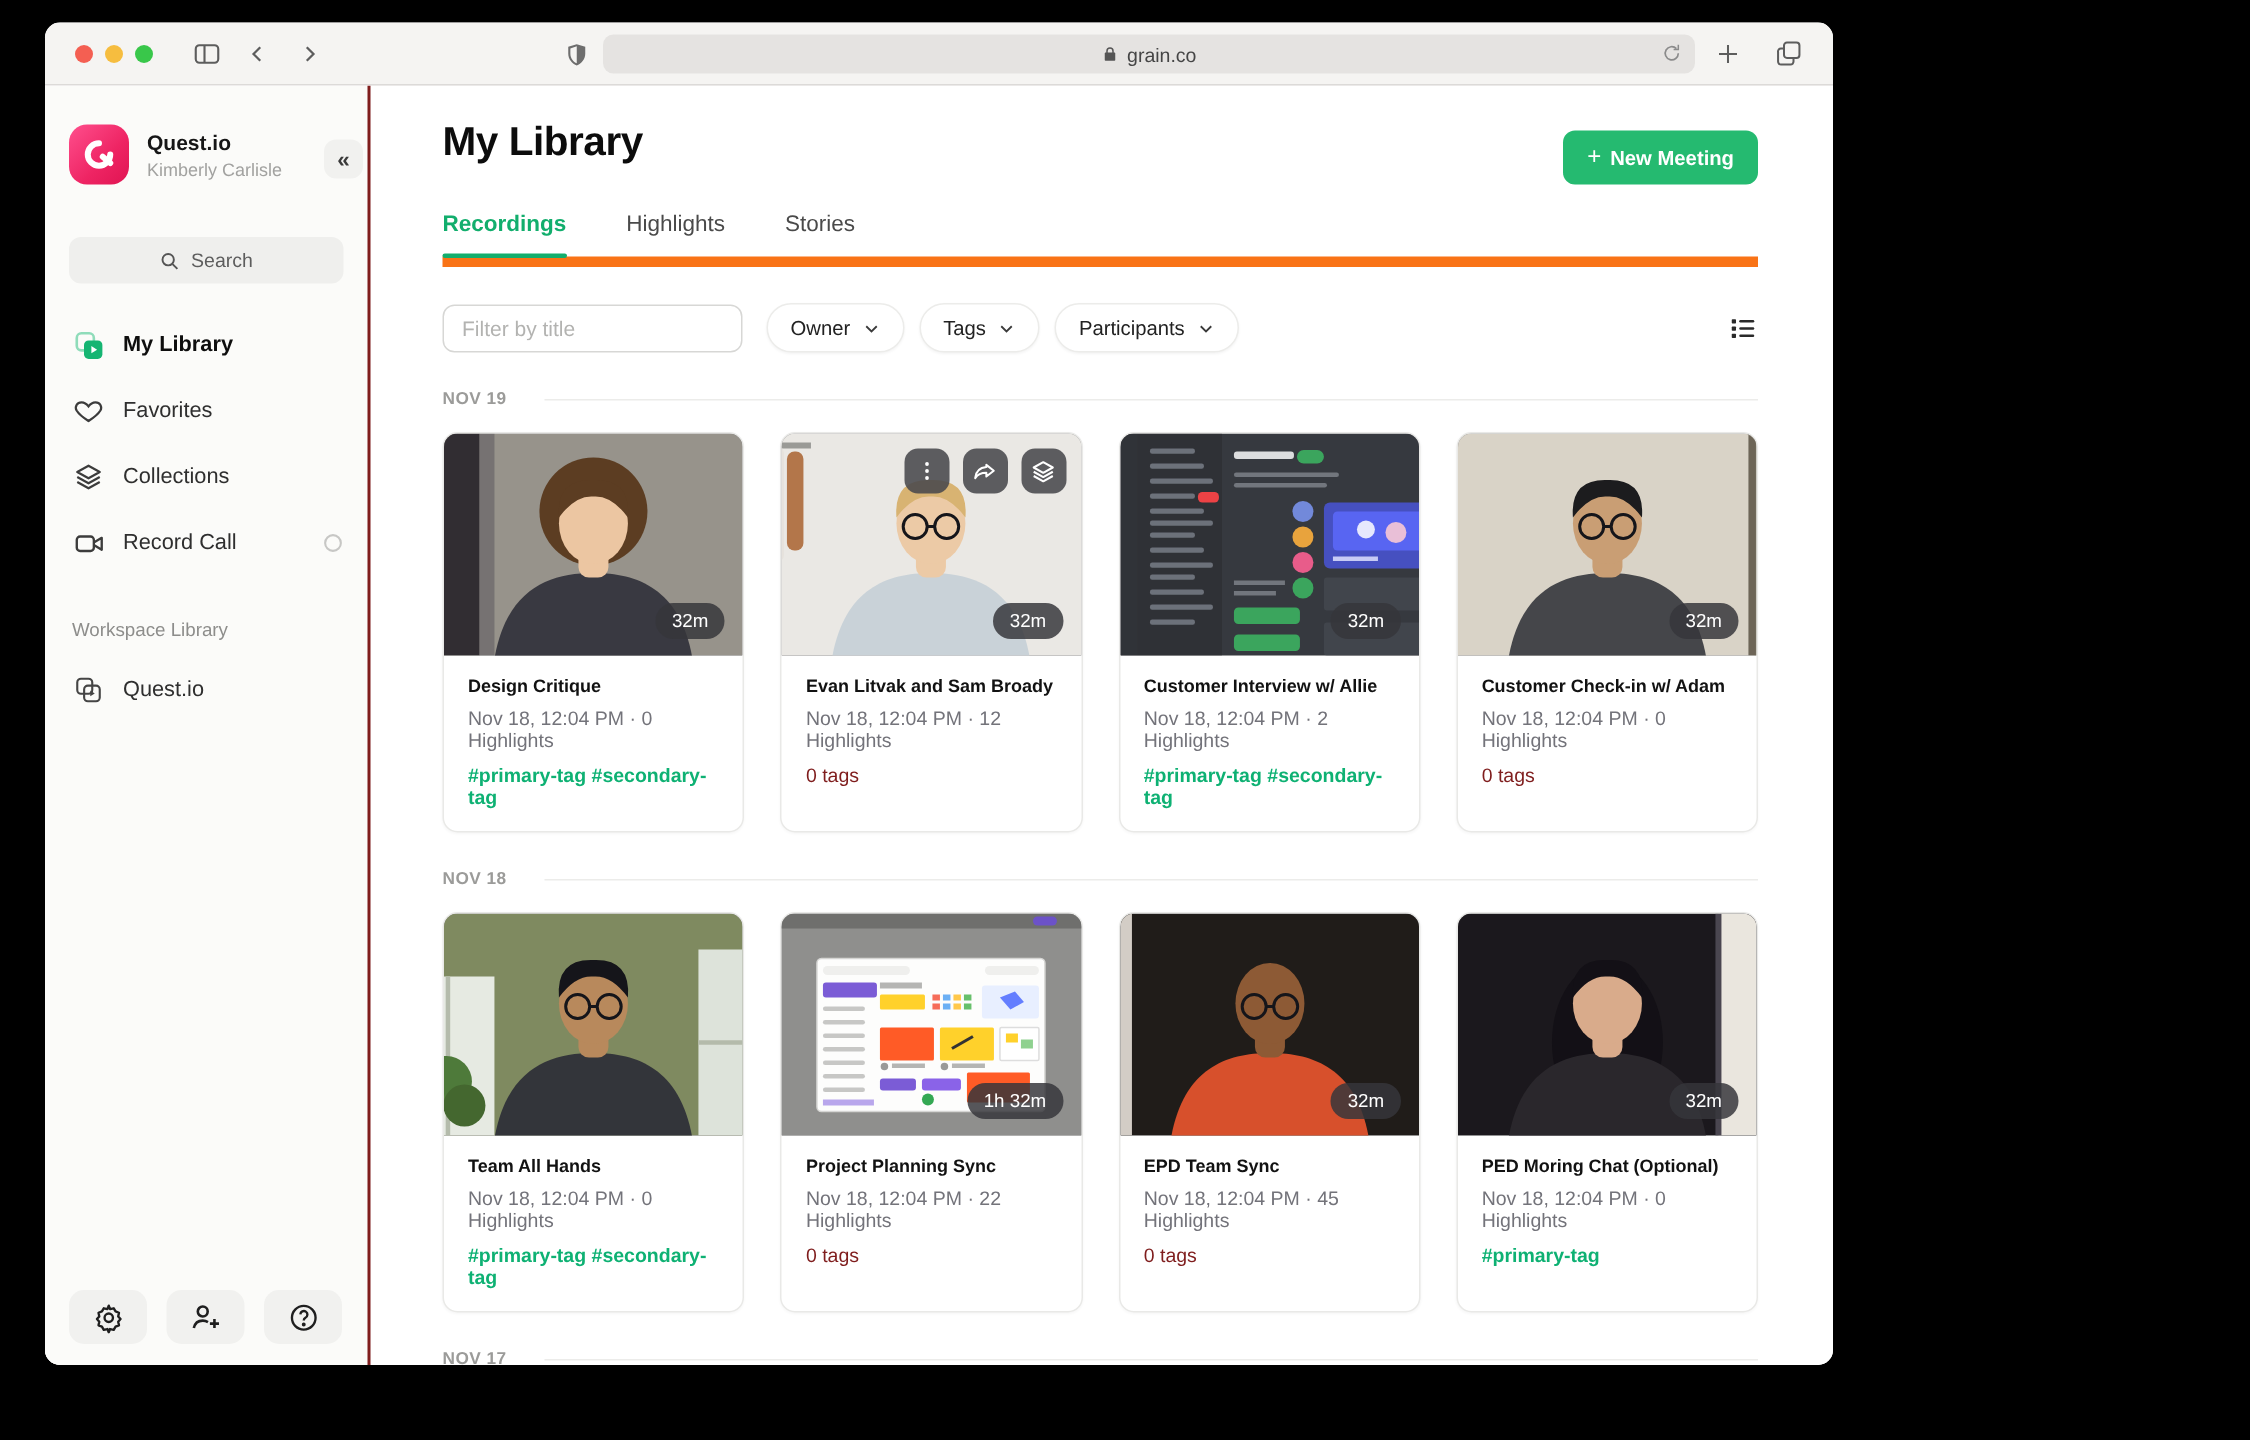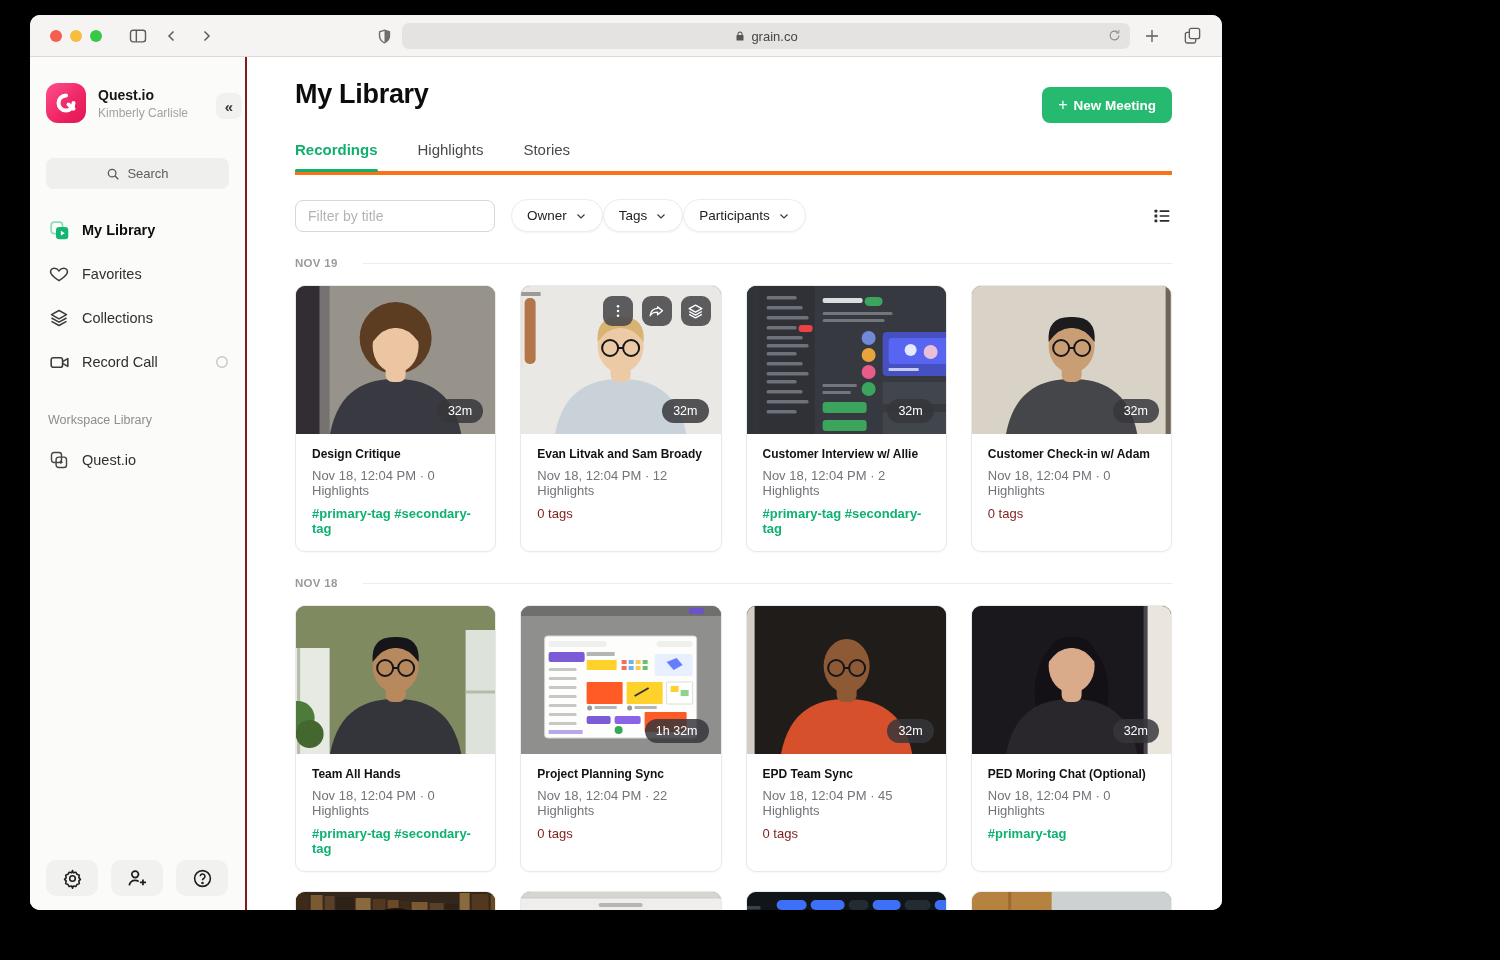"Recordings" .tabs { border-bottom: 4px solid #f97316 -> 7px solid #f97316 }
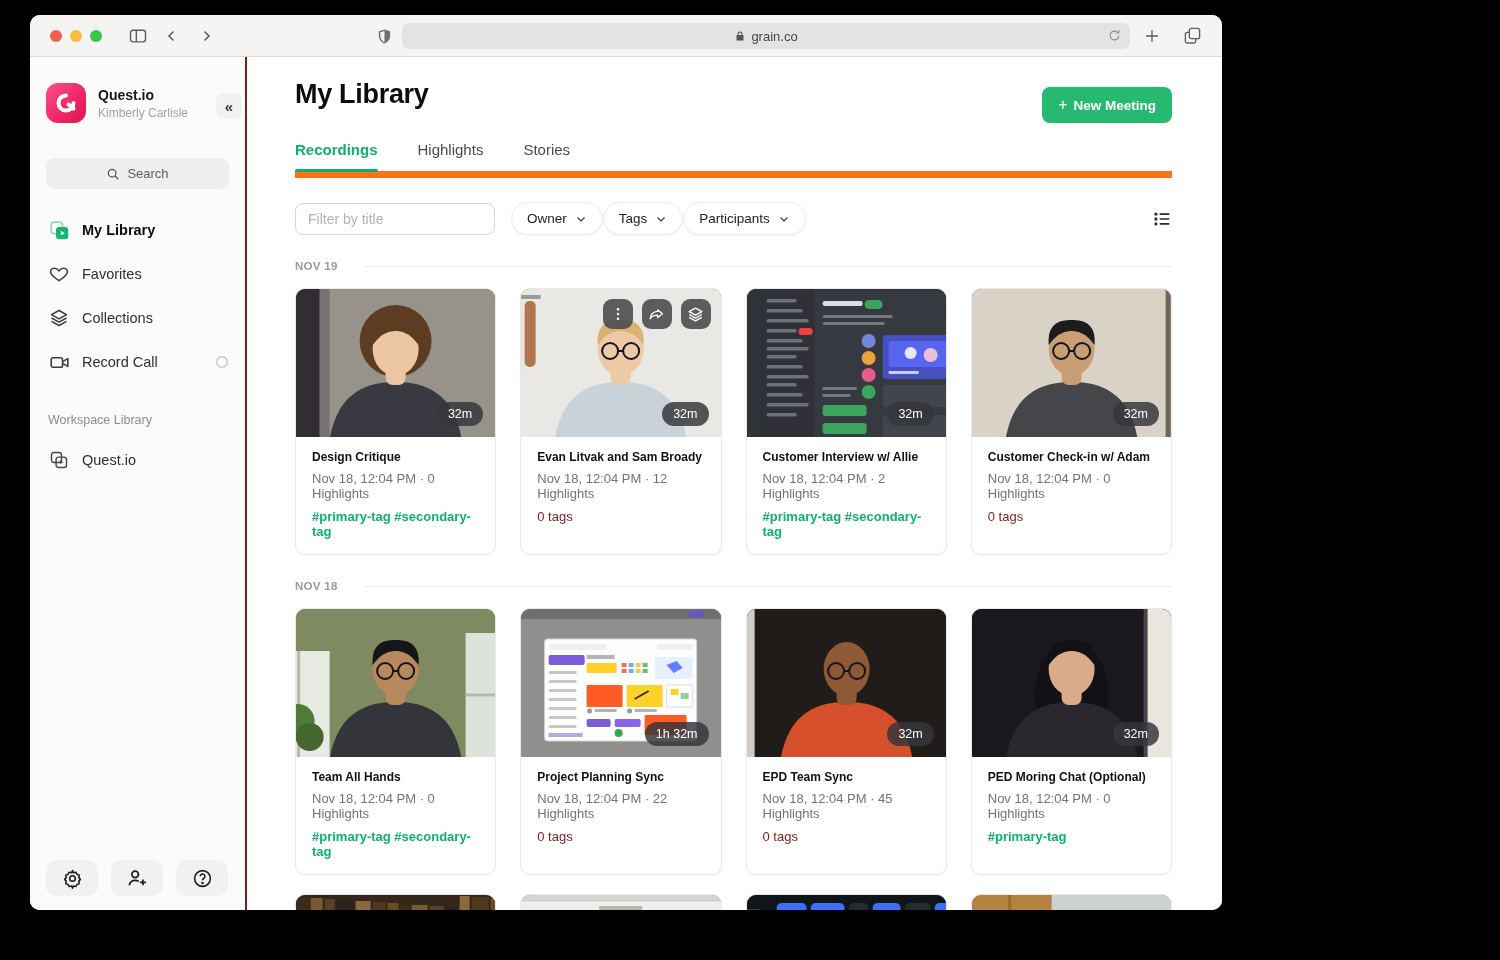"Owner" .pills { gap: none -> 10px }
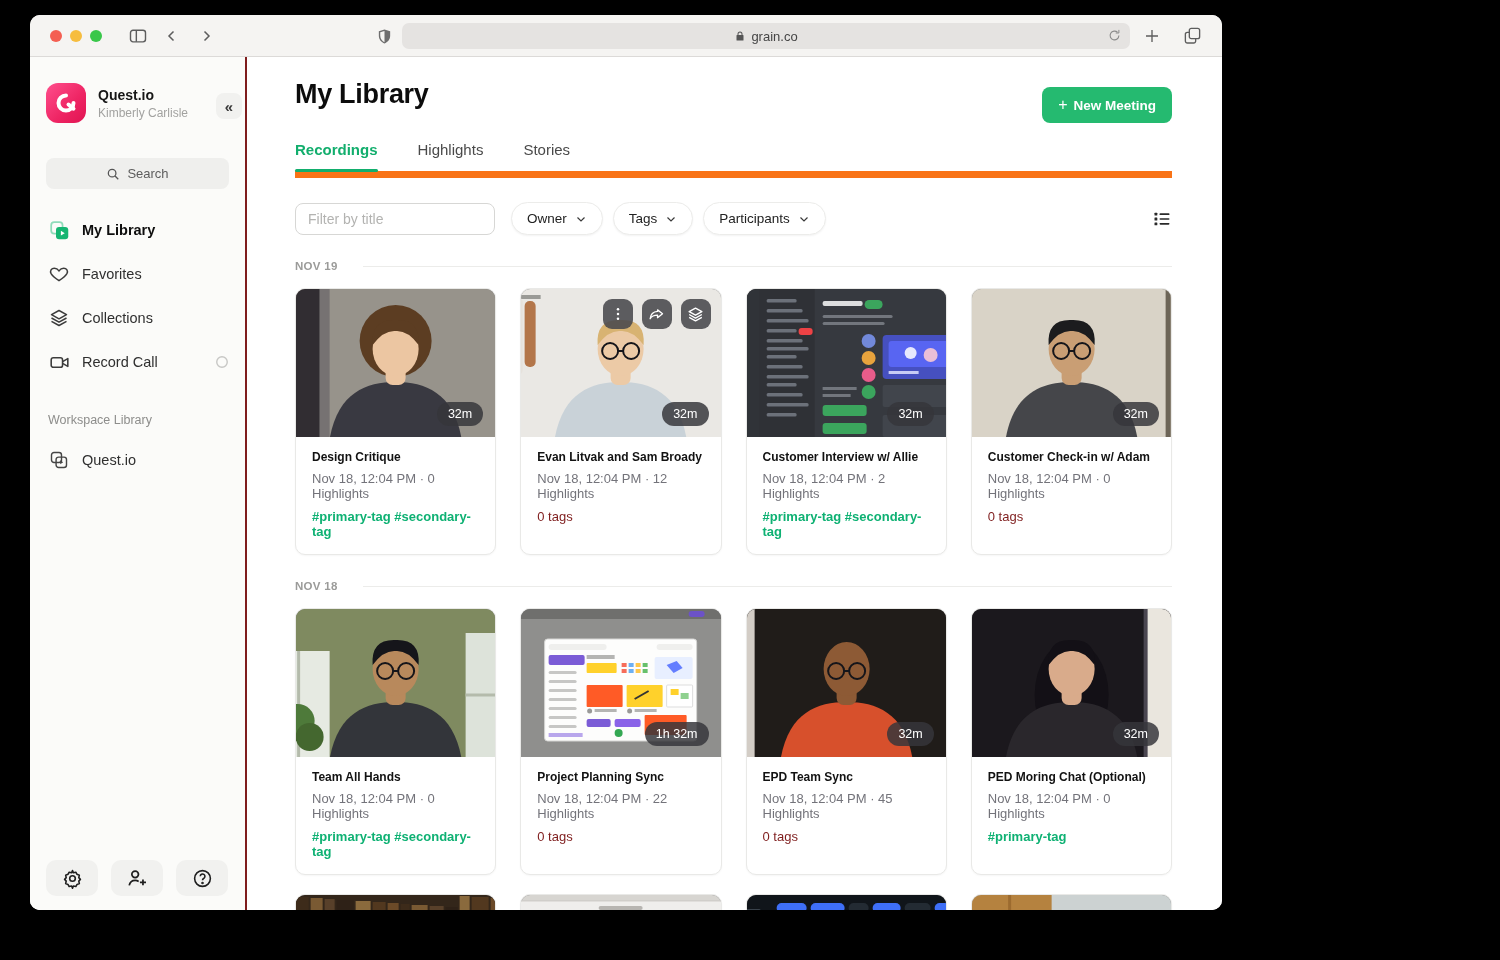"NOV 17" div.section-head { html: none -> <div> <div>NOV 17</div> <div></div> </div> }
